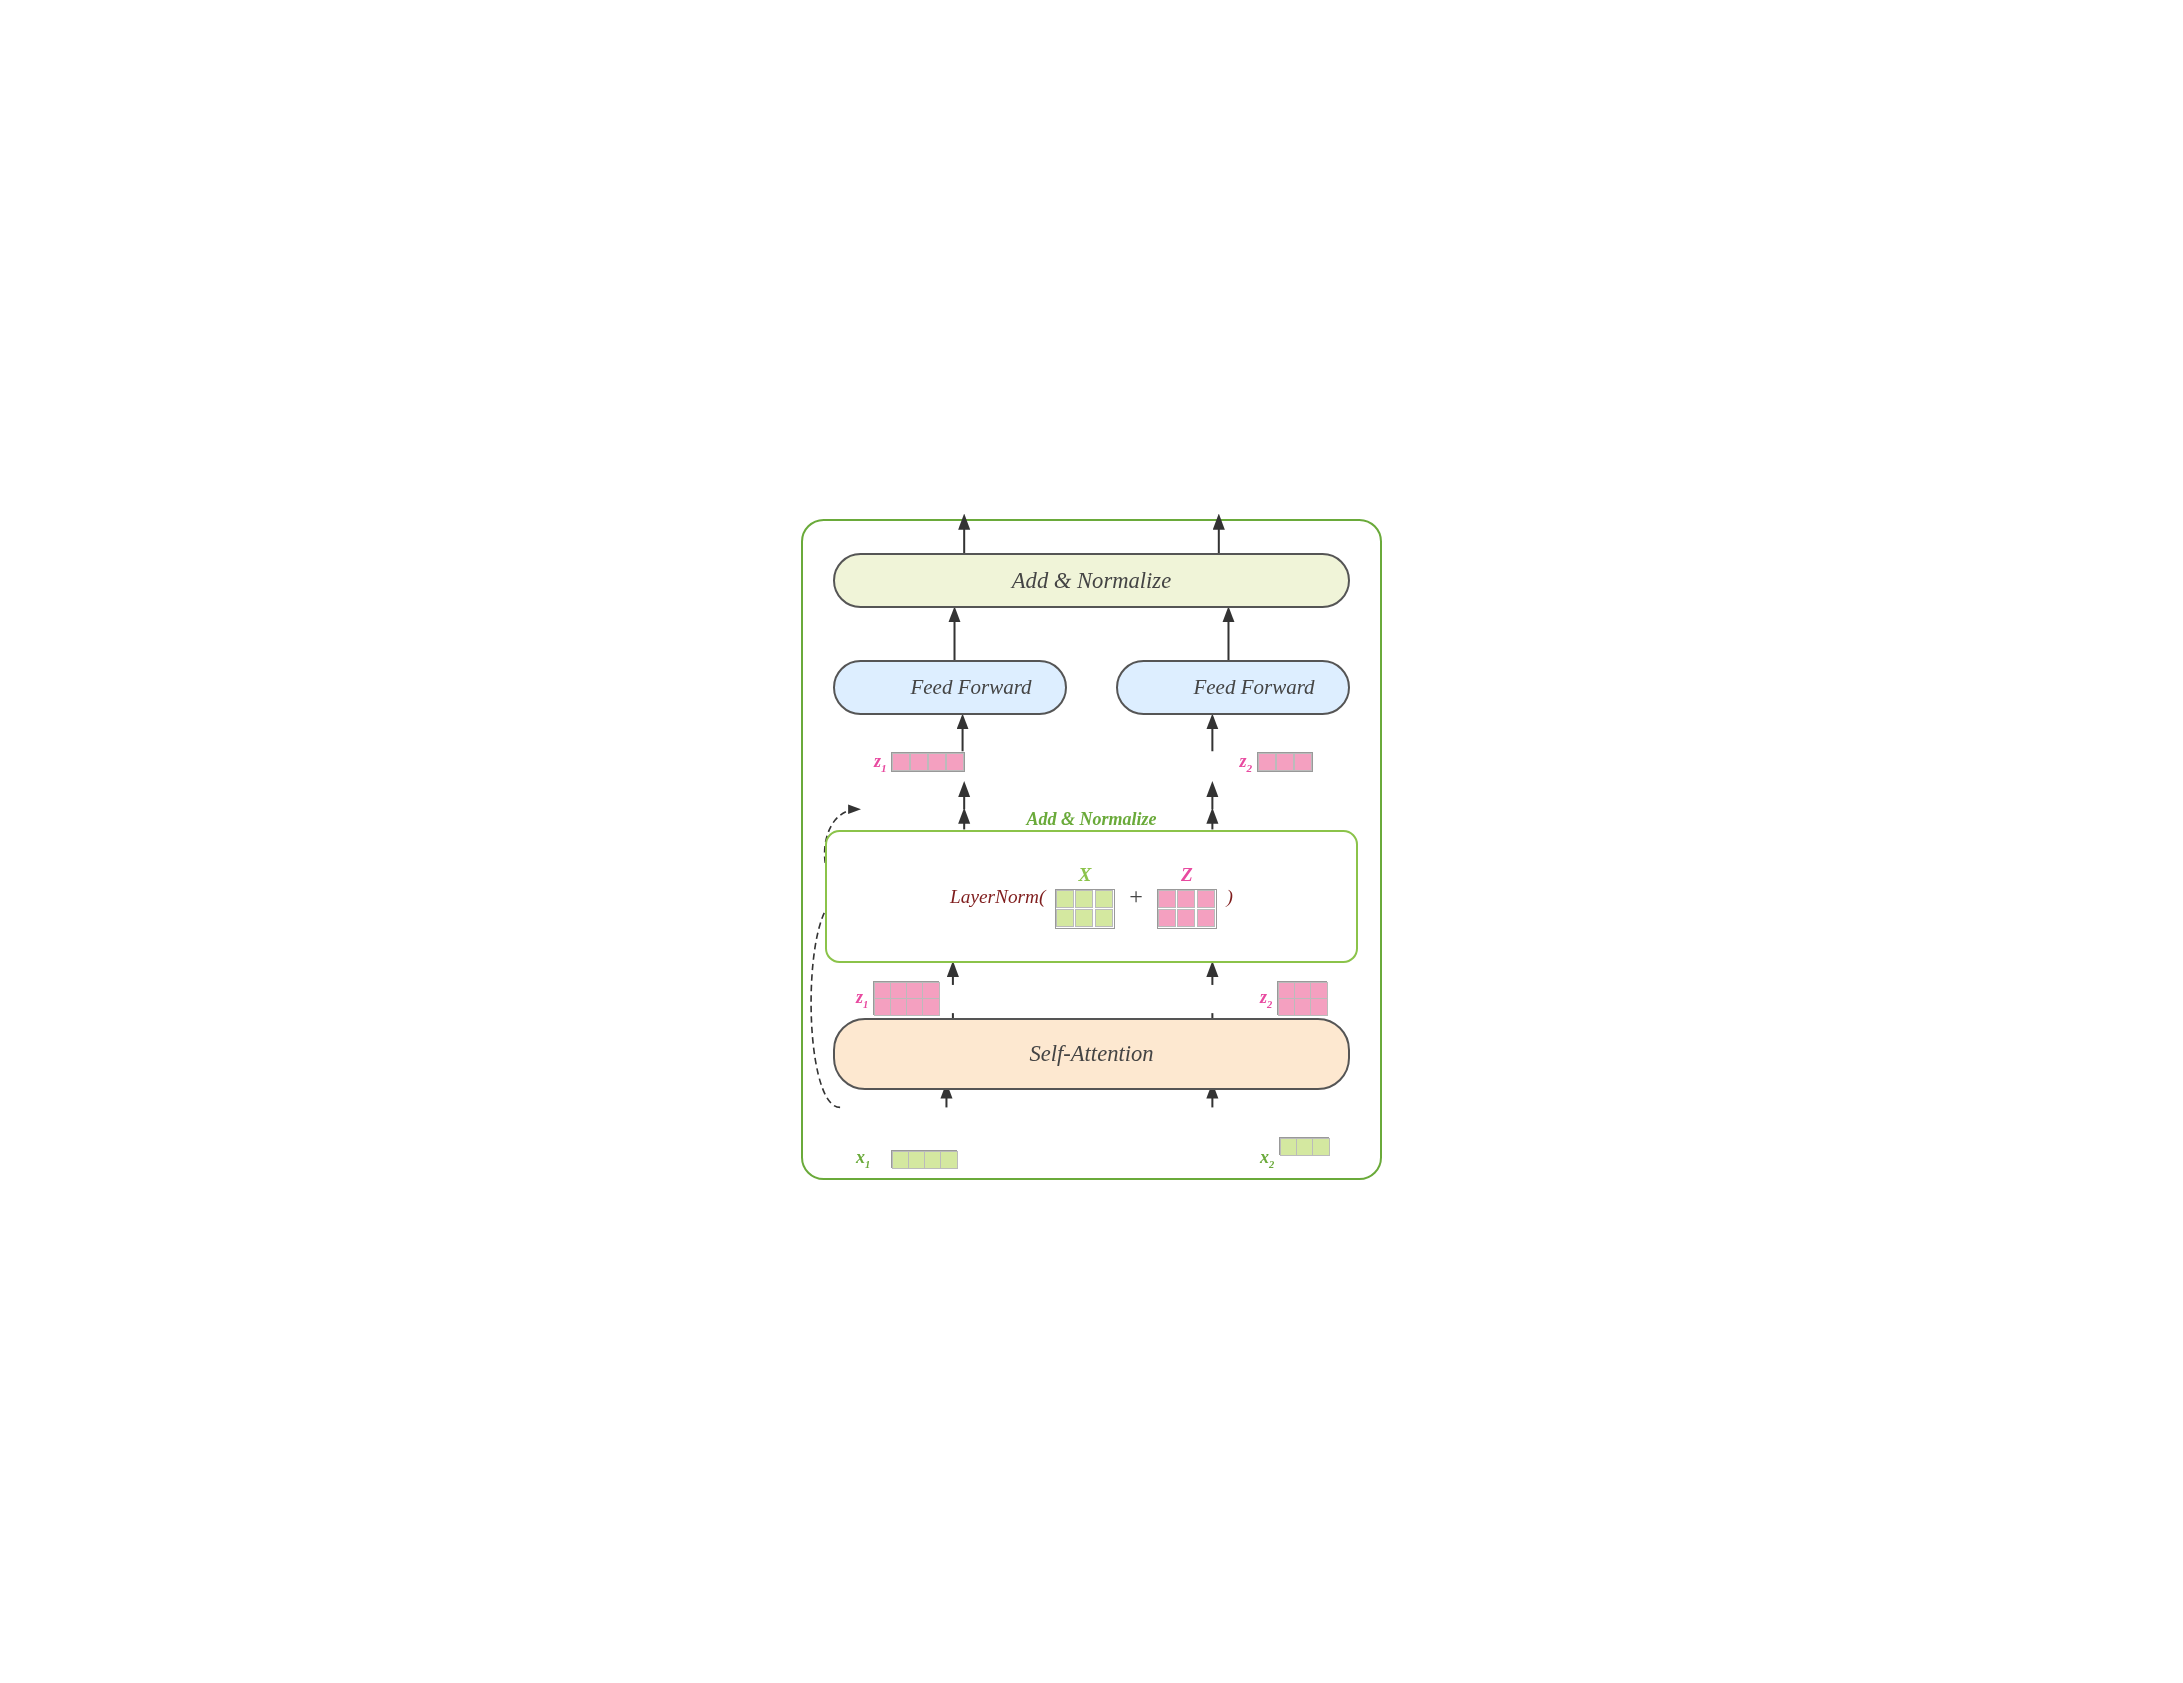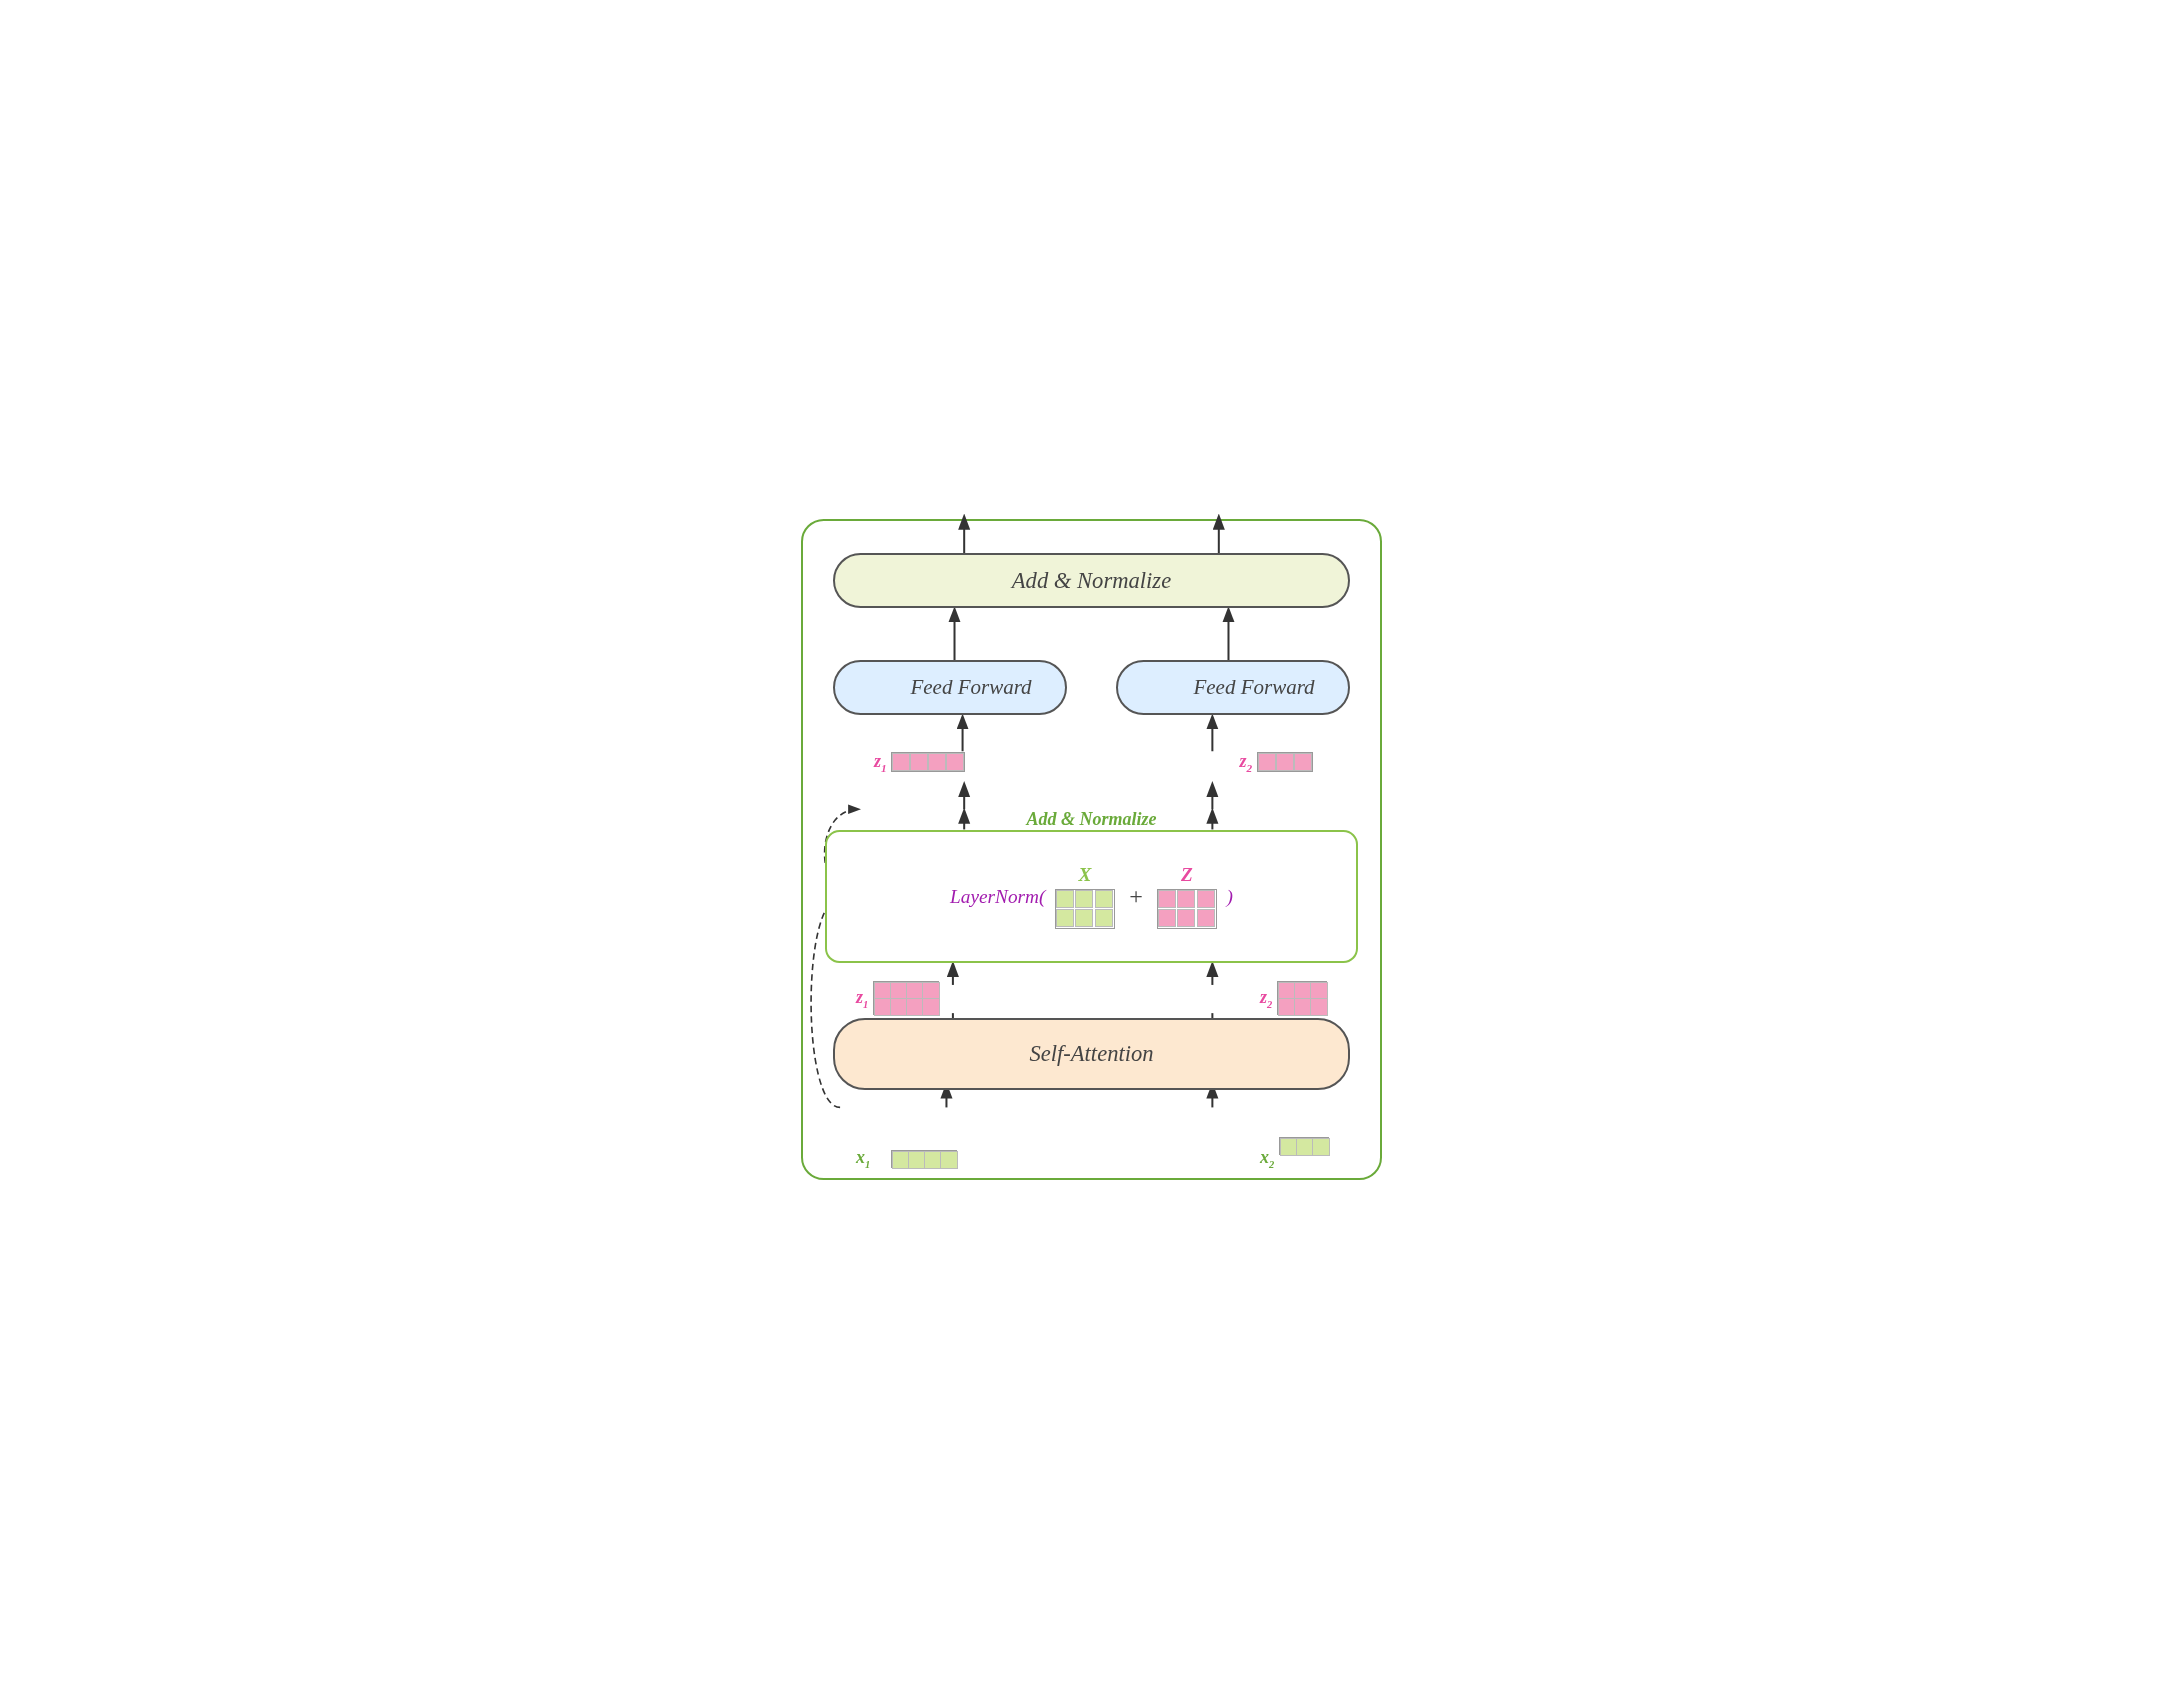"LayerNorm(" .layernorm-text { color: #a21caf -> #7f1d1d }
